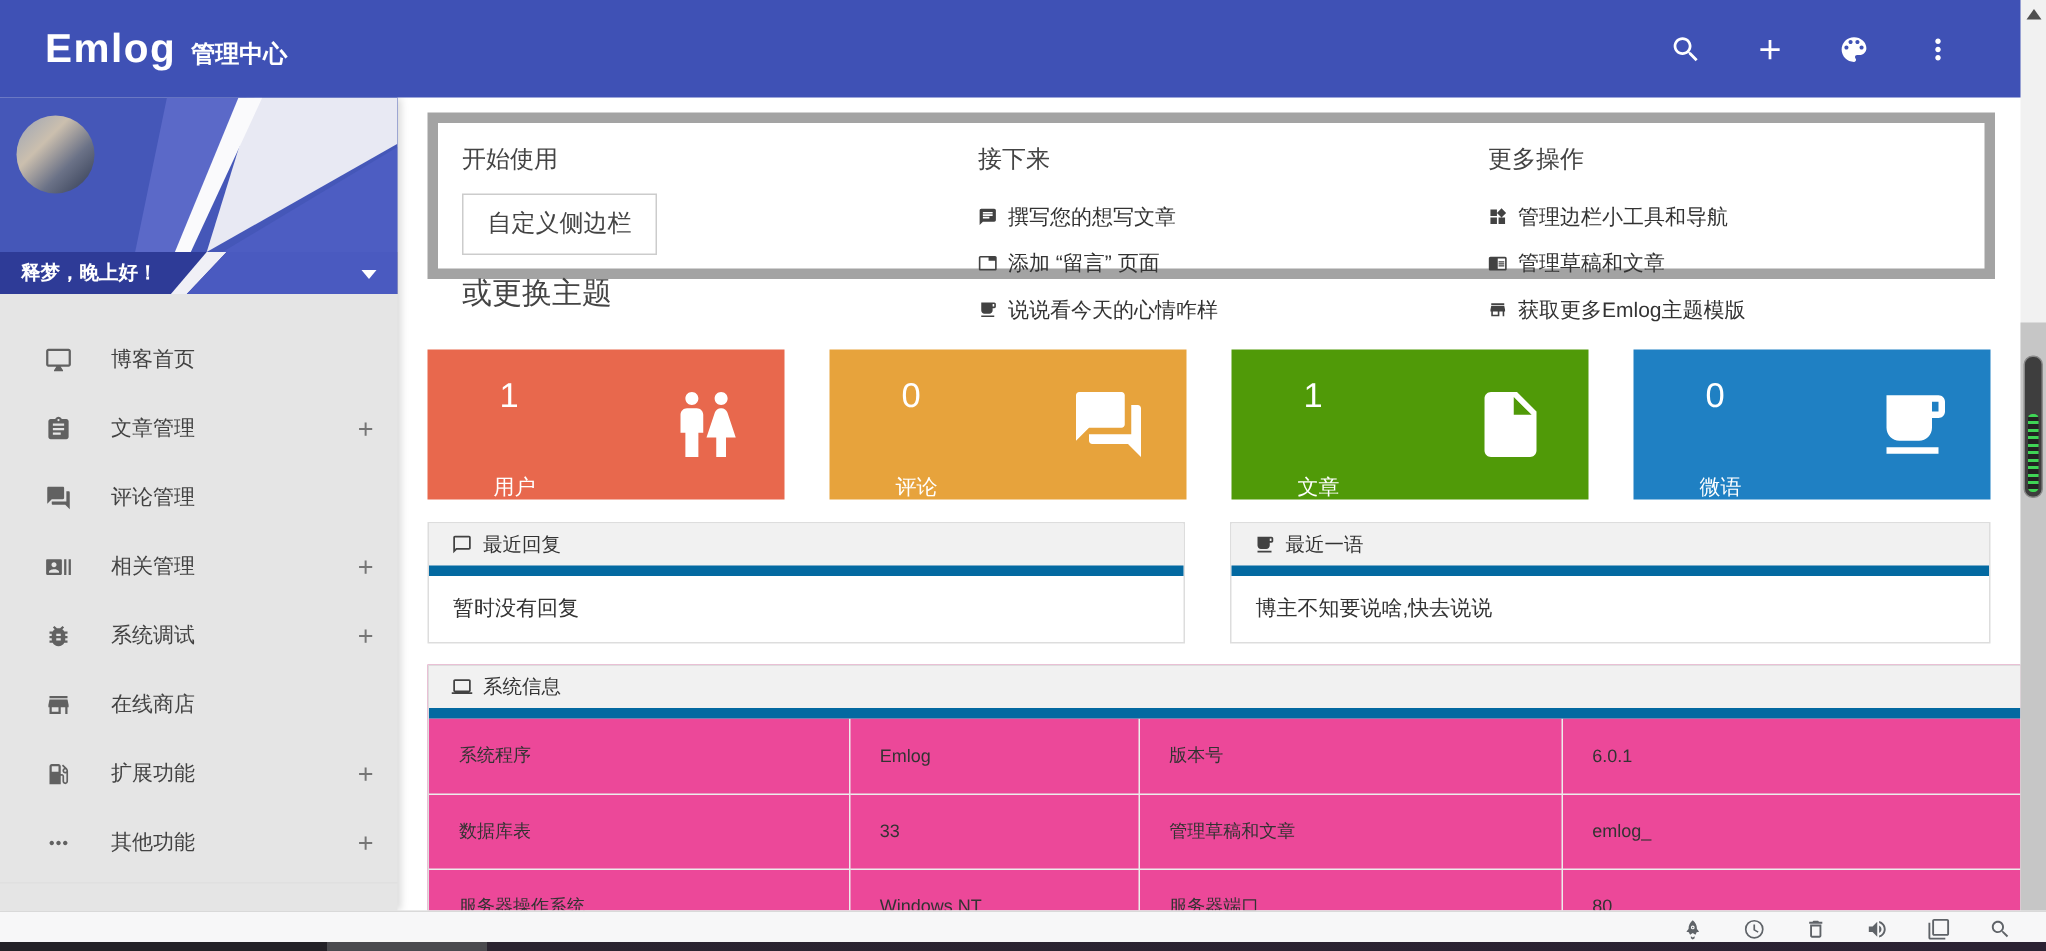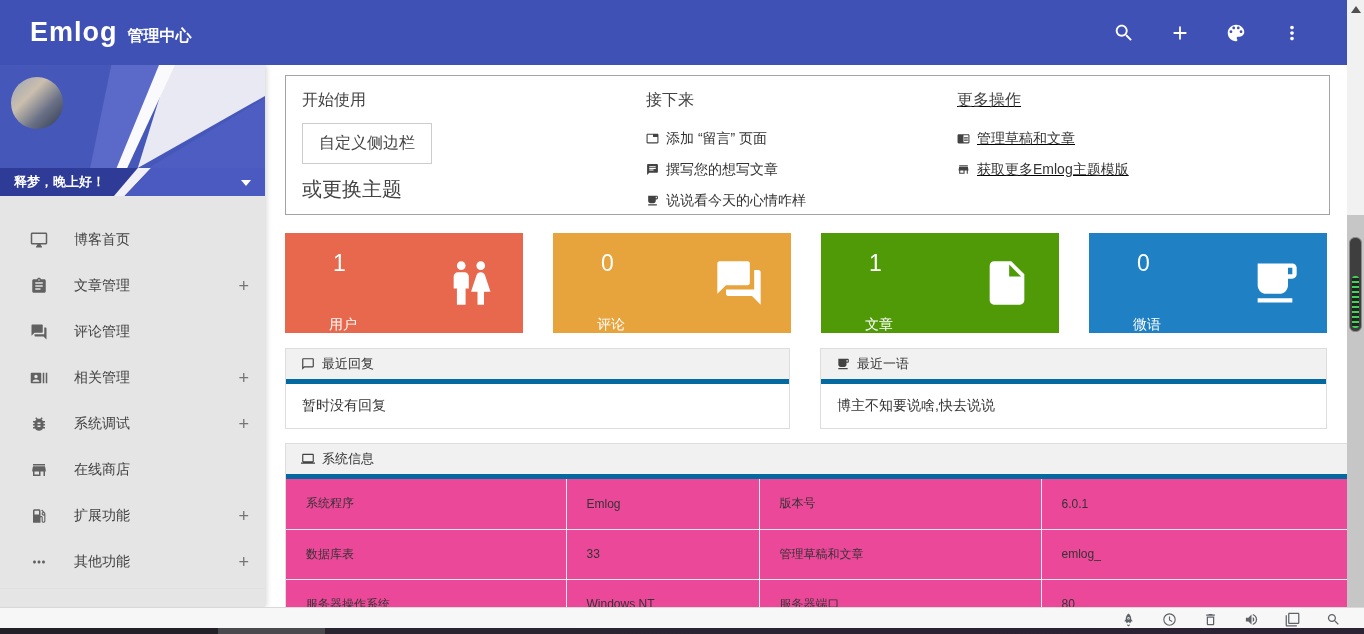"开始使用" .welcome { border: 1px solid #a3a3a3 -> 7px solid #a3a3a3; height: 140px -> 111px }
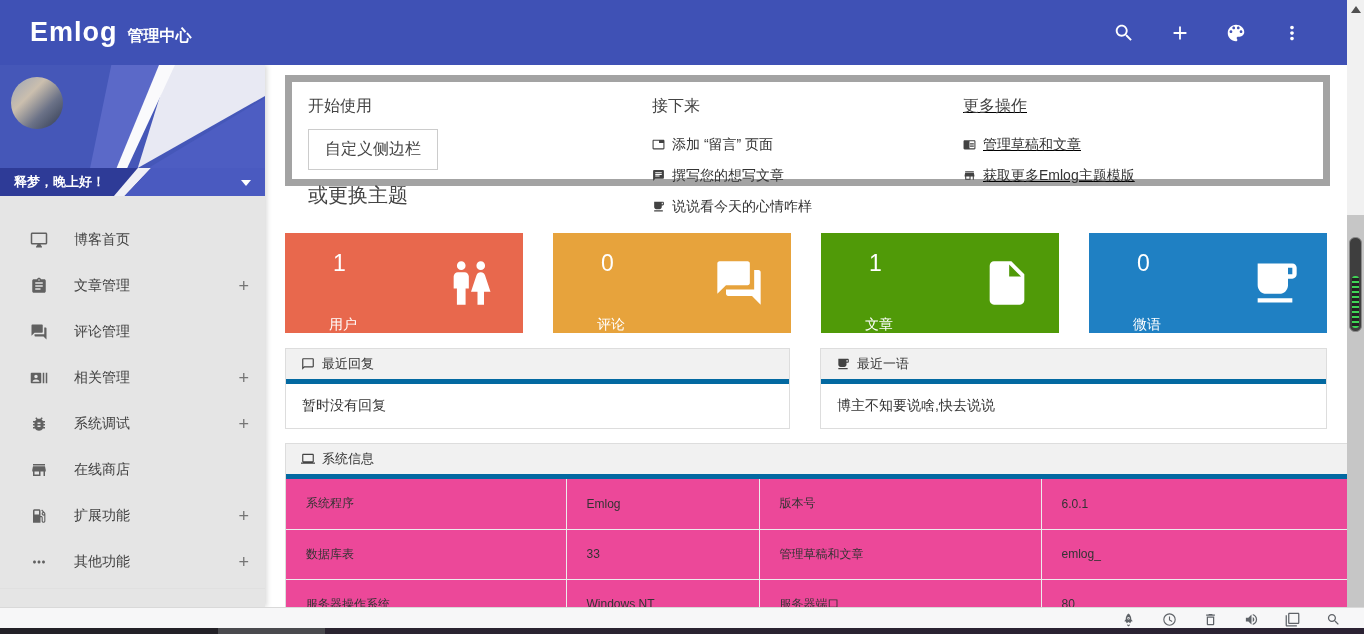"更多操作" .wcol.c3 { left: 671px -> 700px; text-decoration: underline -> none }
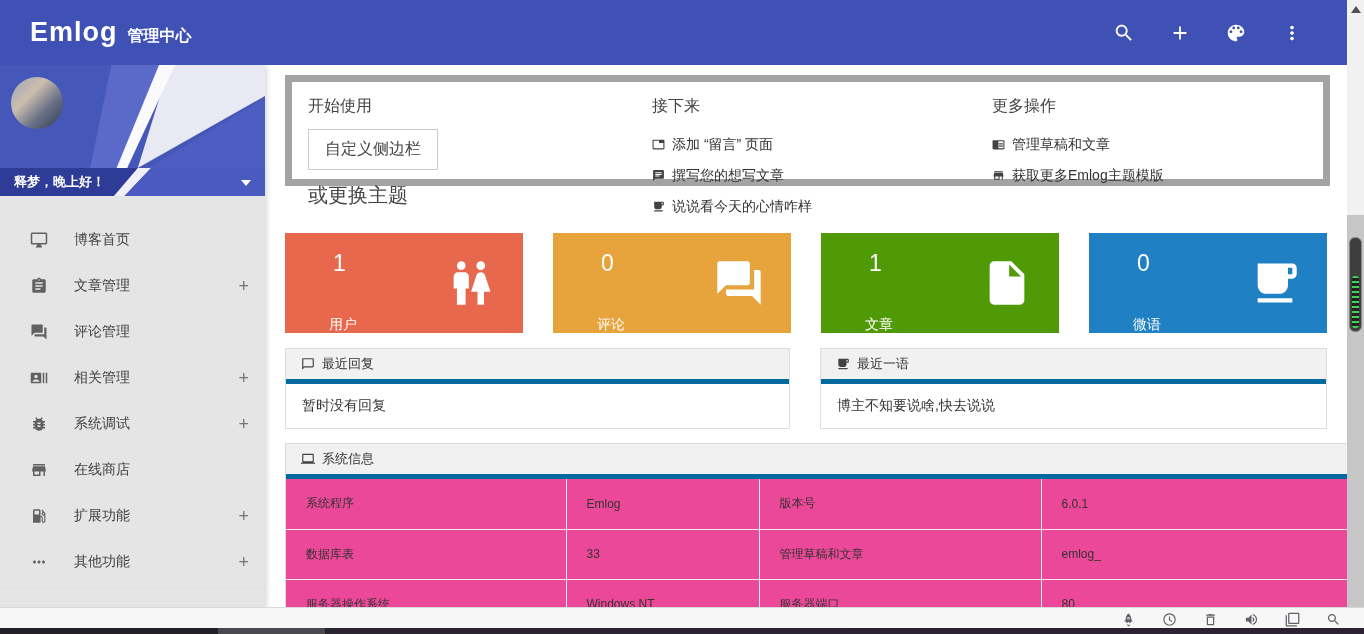"管理边栏小工具和导航" li { html: none -> <li> <svg> <path></path> </svg> <span>管理边栏小工具和导航</span> </li> }
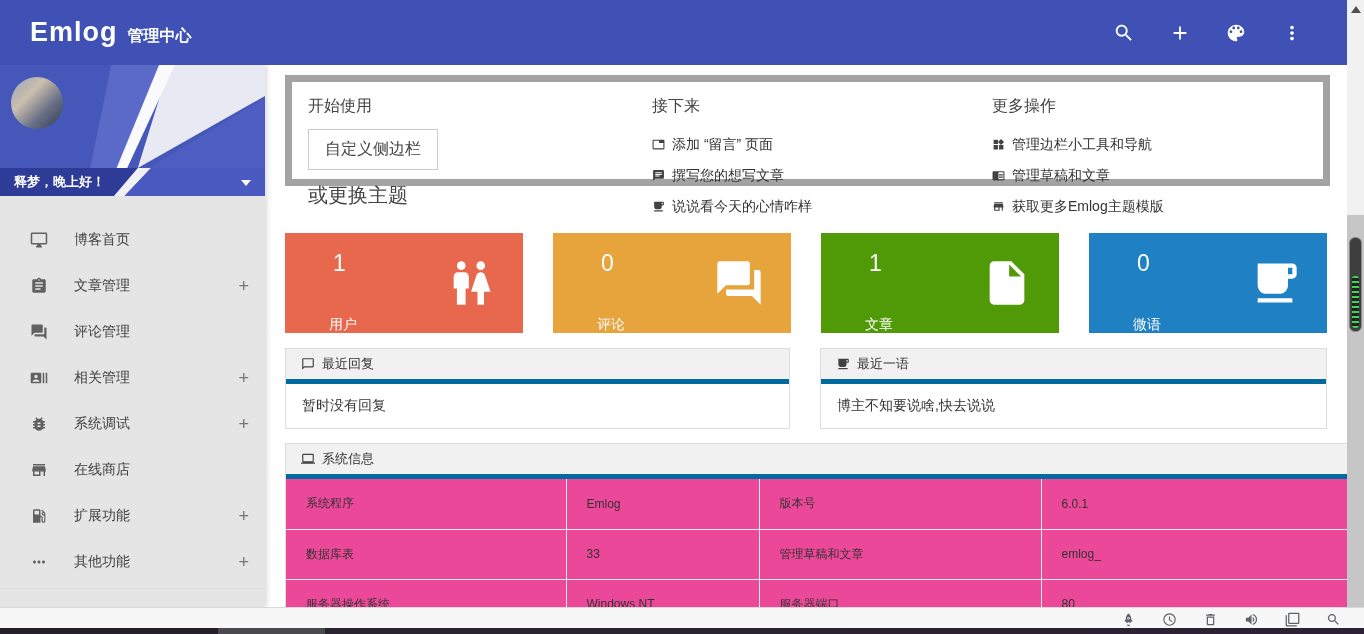"添加 “留言” 页面" li { order: before "撰写您的想写文章" -> after "撰写您的想写文章" }
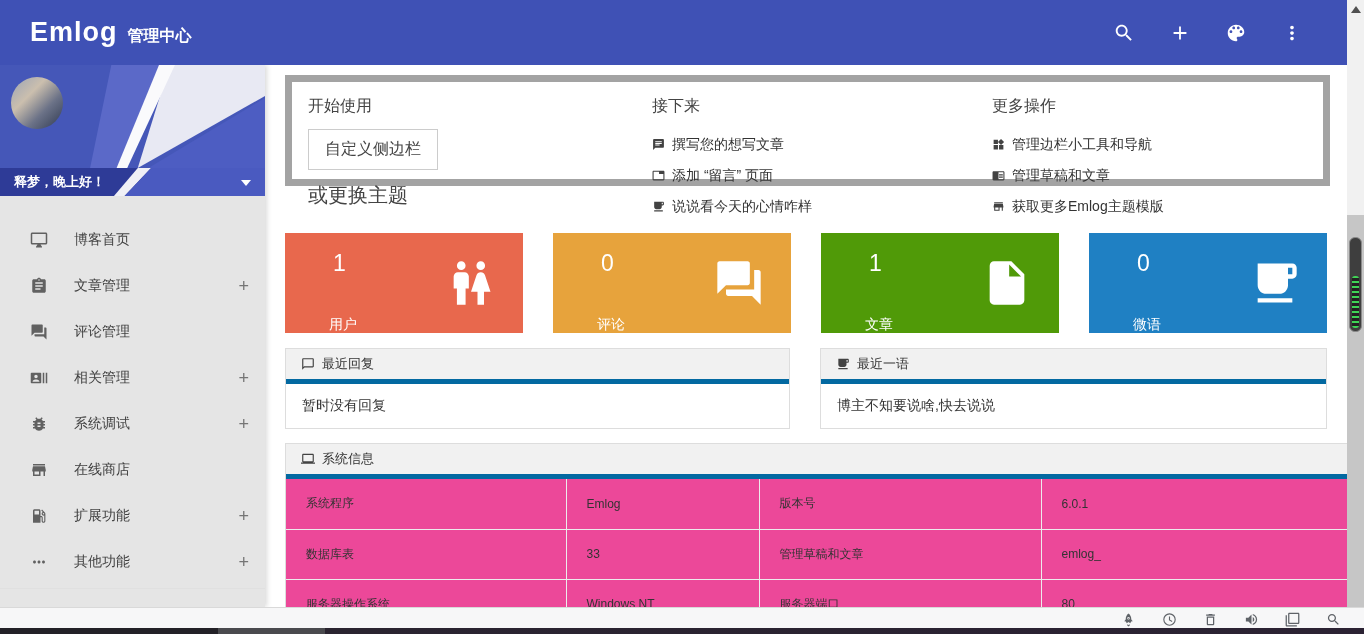"最近回复" .panel-head { border-bottom: 5px solid #0369a1 -> 7px solid #0369a1 }
